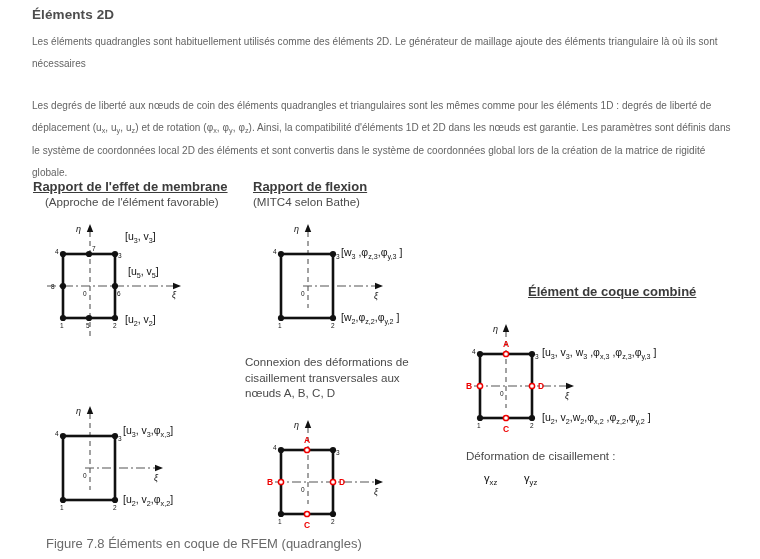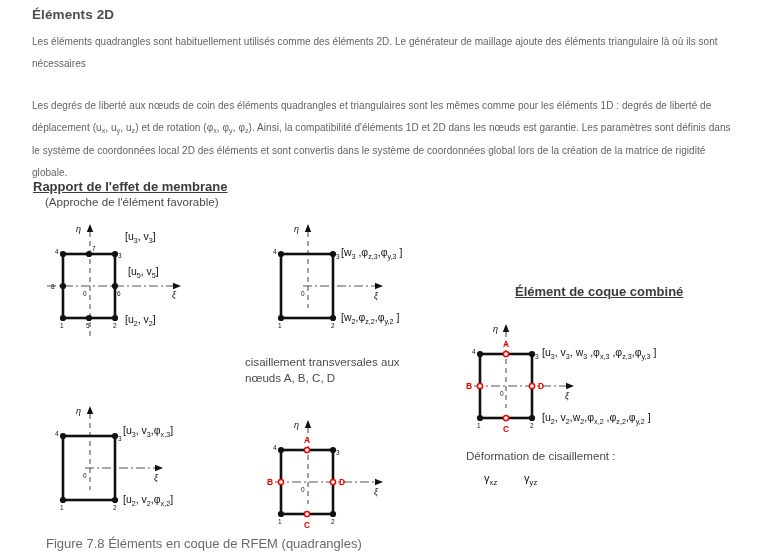"Rapport de flexion" div.blk { html: none -> <div> <div>Rapport de flexion</div> <div>(MITC4 selon Bathe)</div> </div> }
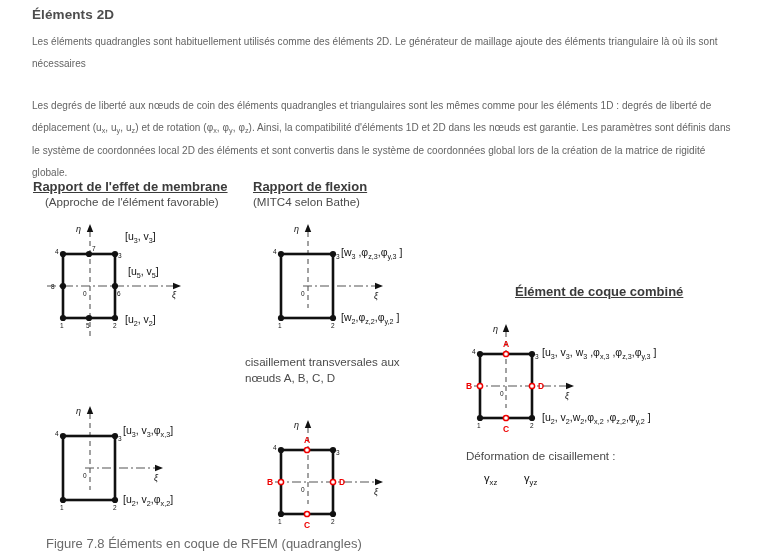"Élément de coque combiné" div.blk { left: 469px -> 482px }
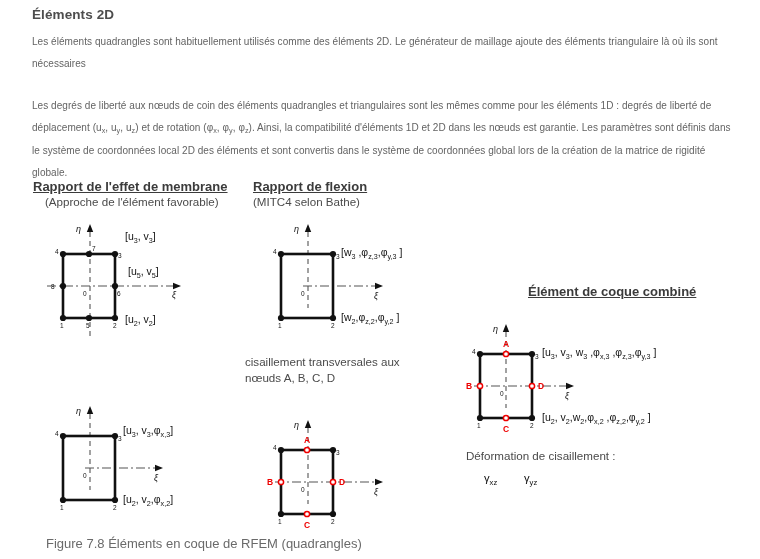"Connexion des déformations de" div.cap-plain { html: none -> <div>Connexion des déformations de</div> }
